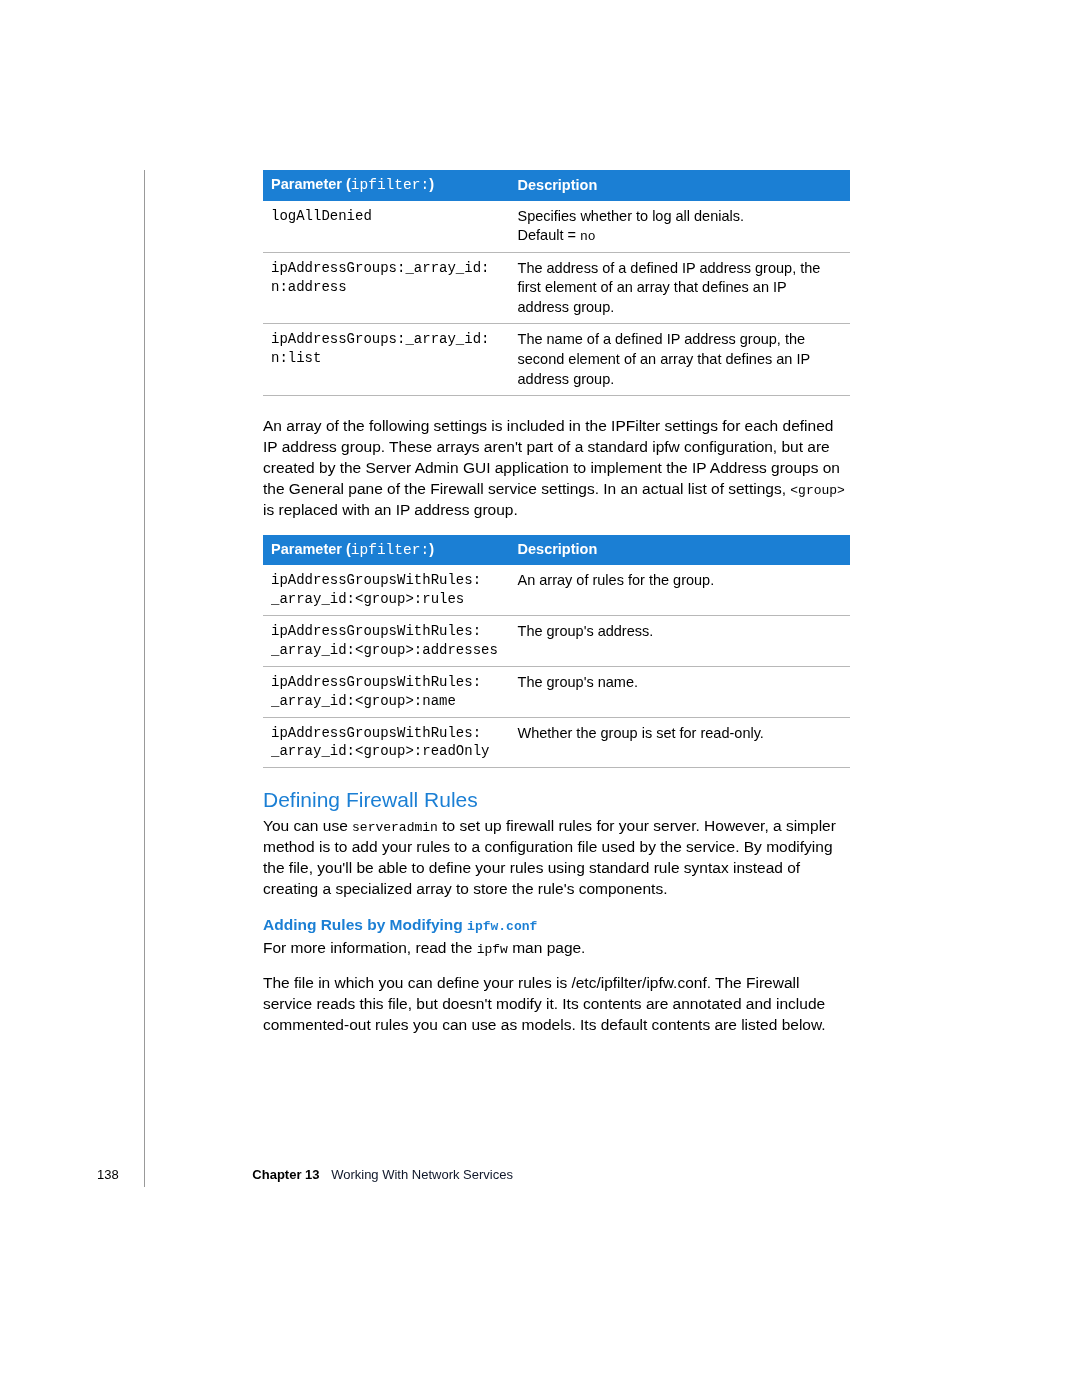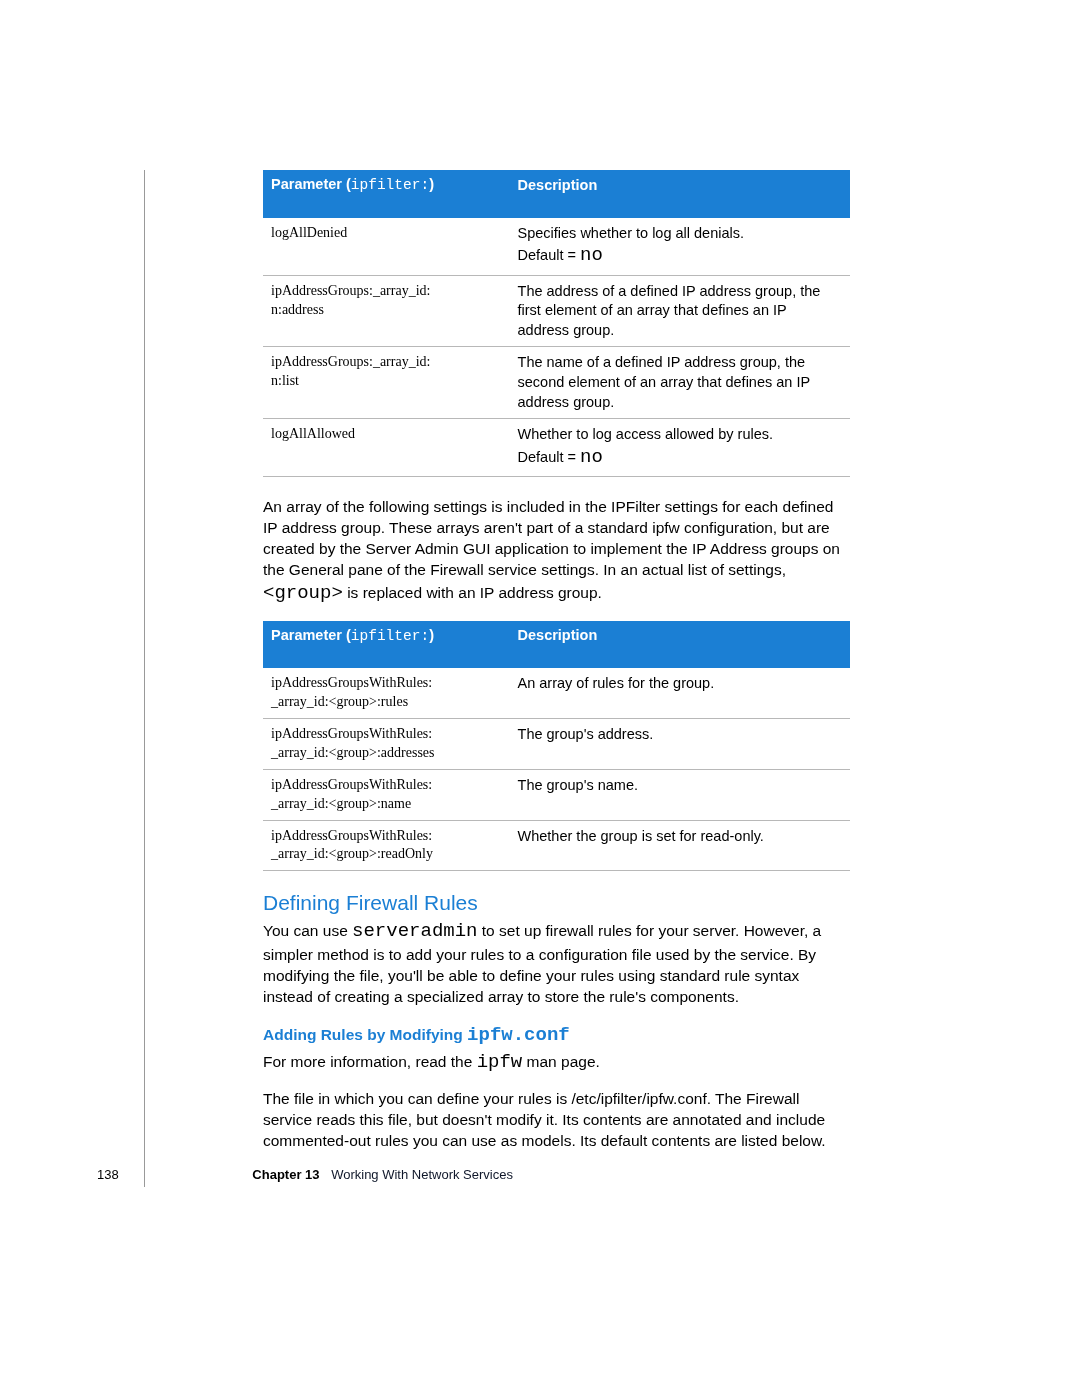"Parameter (ipfilter:)" table tr.hdr td { padding: 5px 8px 22px 8px -> 5px 8px 5px 8px }
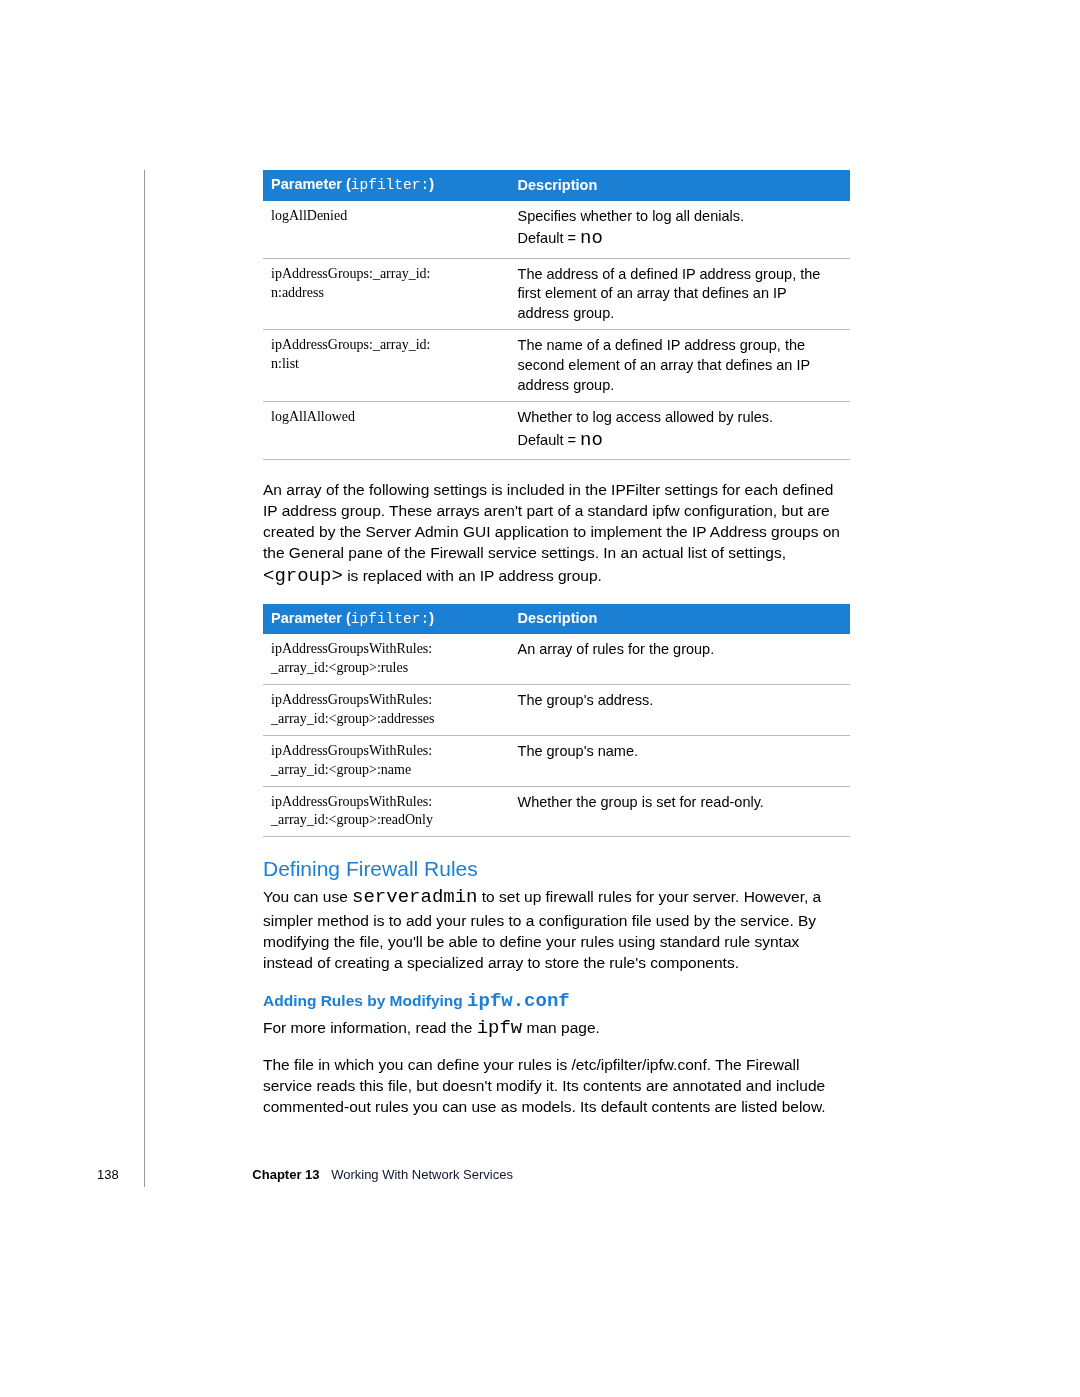"logAllDenied" .mono { font-family: Liberation Serif, serif -> Liberation Mono, monospace }
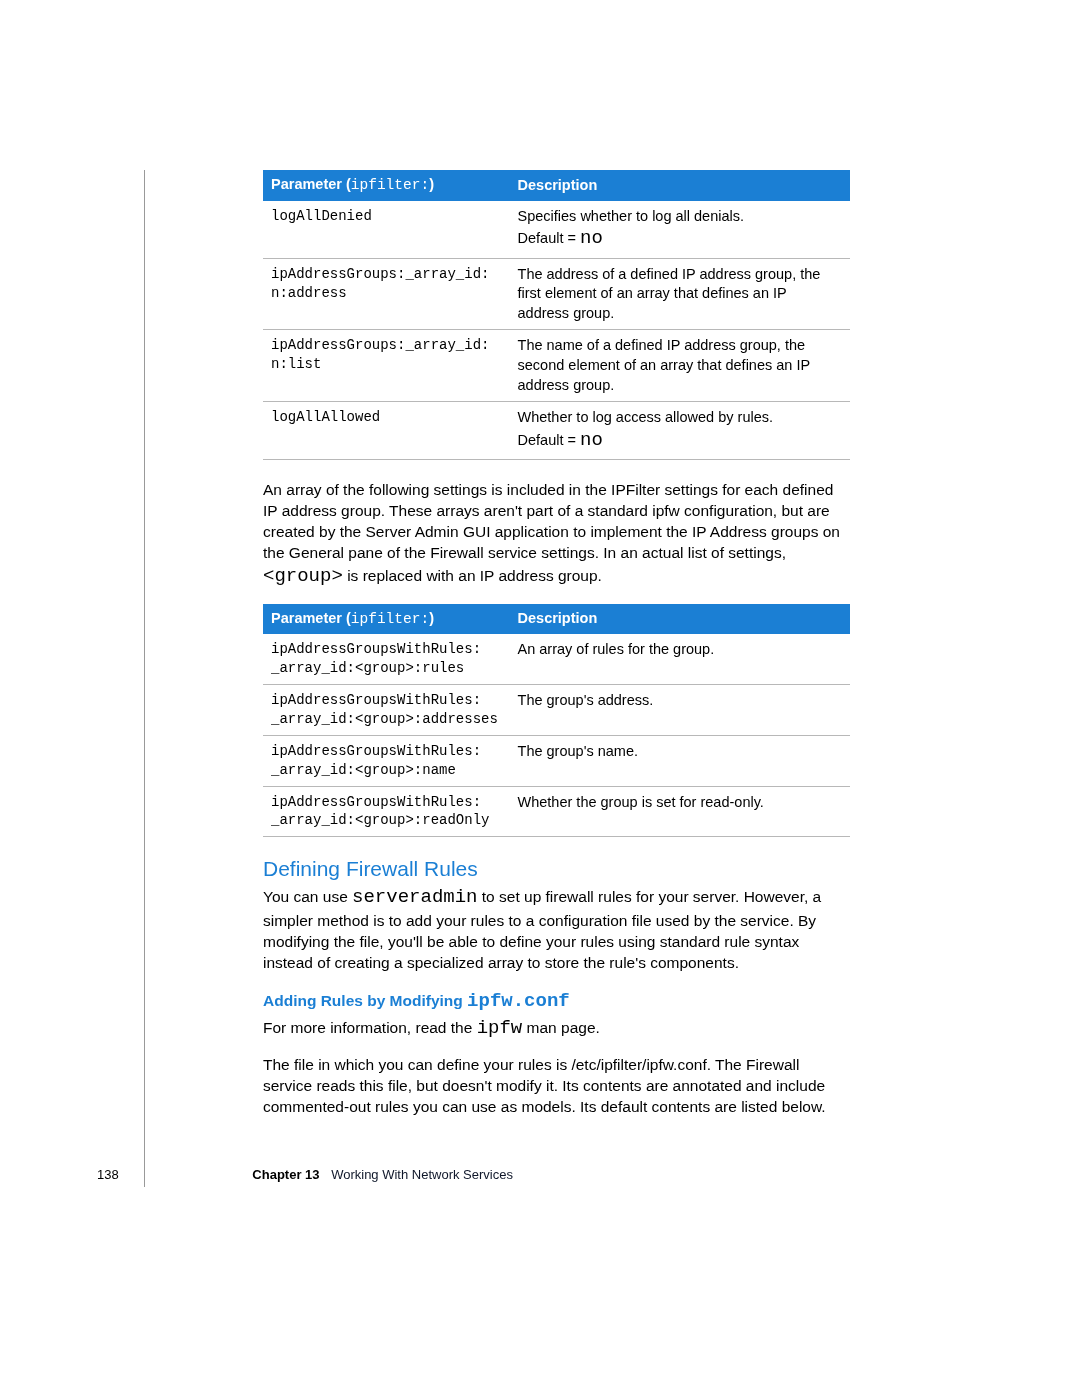"no" .inline-mono { font-size: 19px -> 13px }
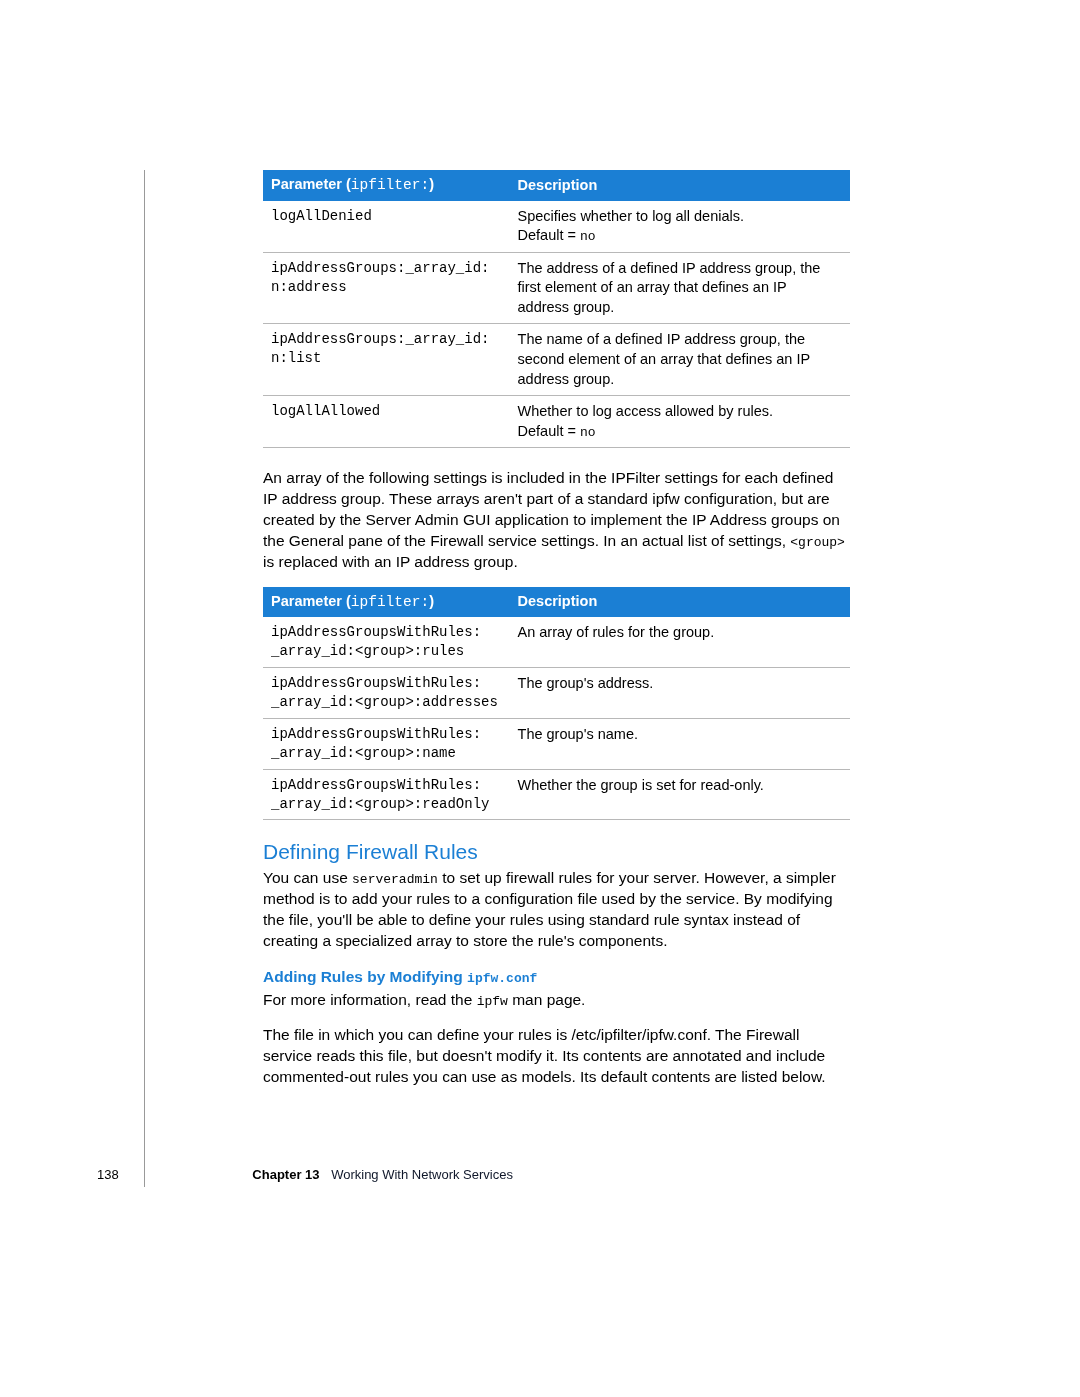"logAllAllowed" tr.row { html: <tr> <td>logAllAllowed</td> <td> <div>Whether to log access allowed by rules.</div> <div><span>Default = </span><span>no</span></div> </td> </tr> -> none }
